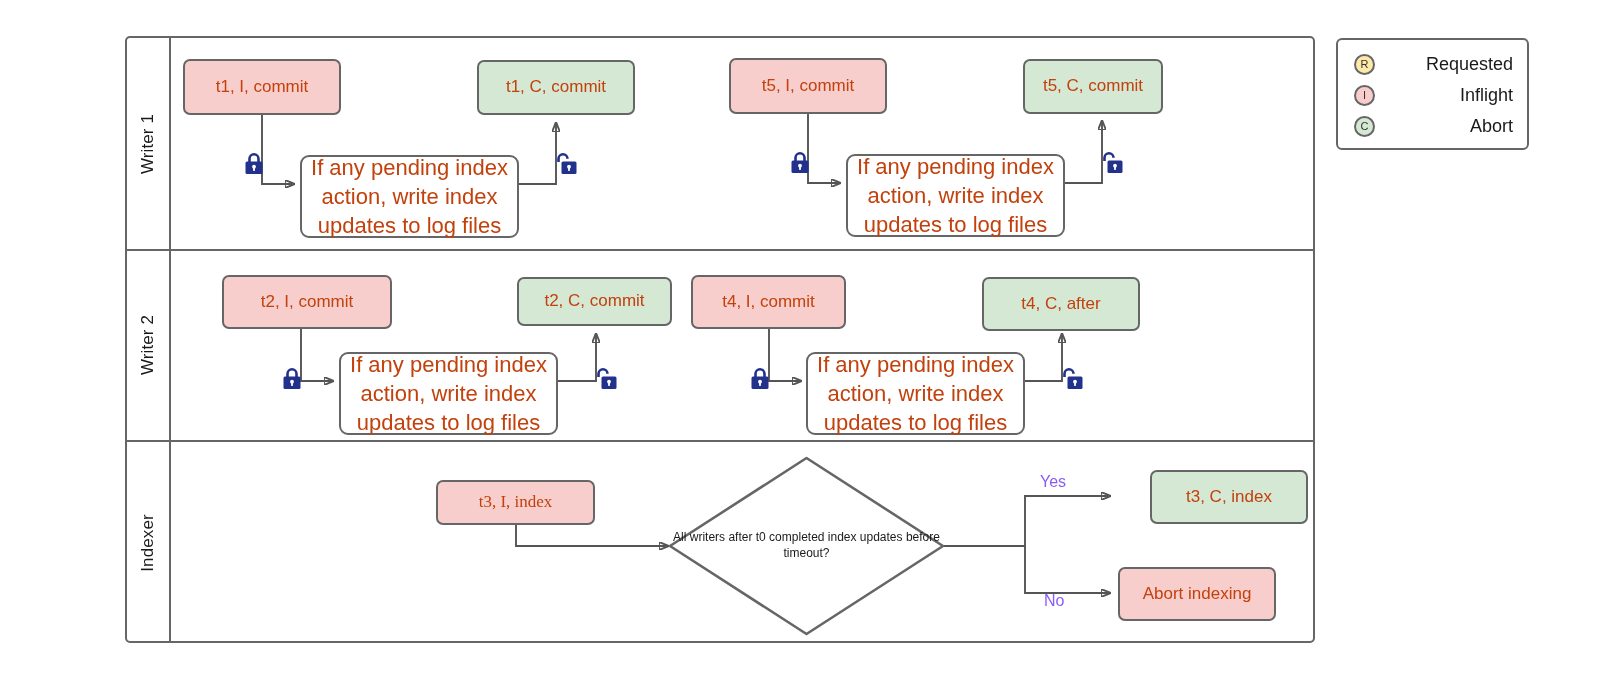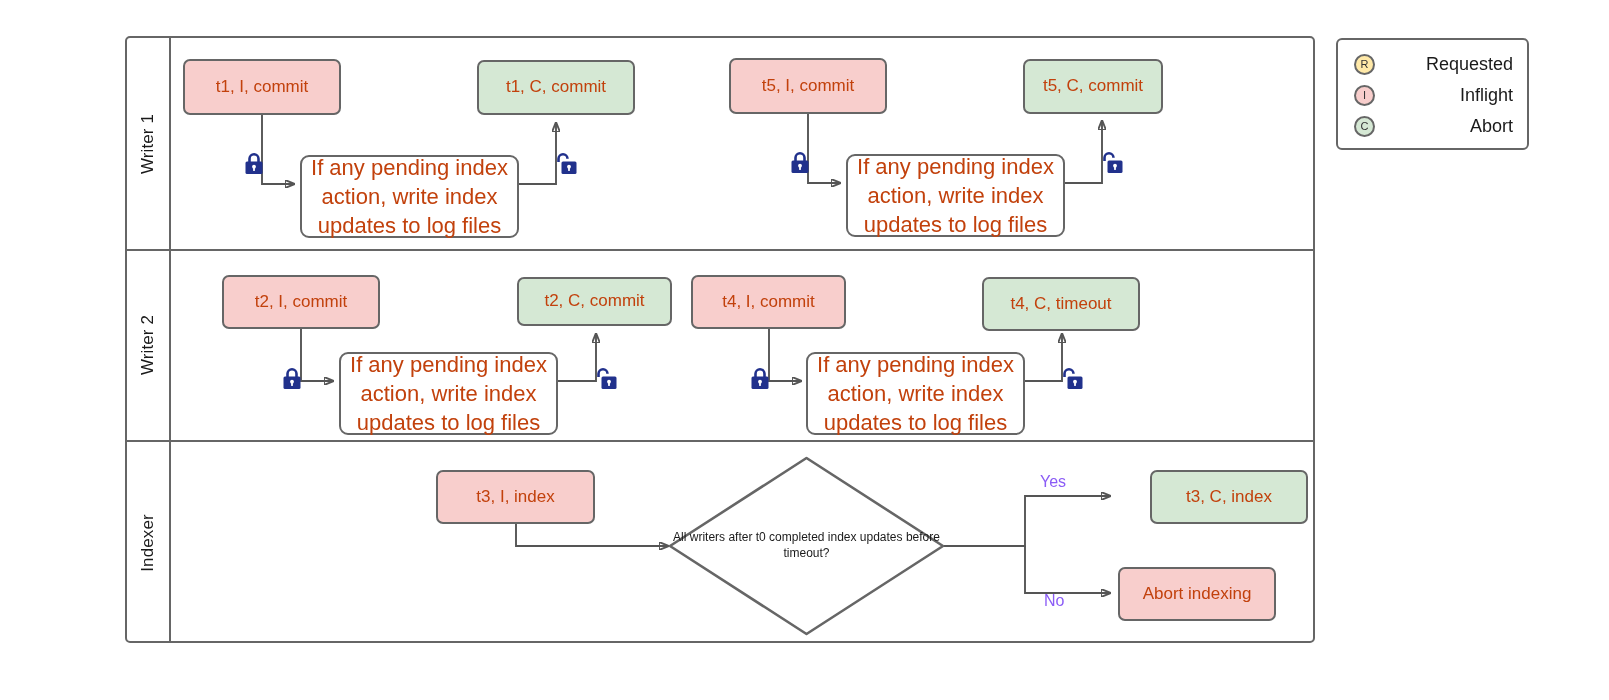"t2, I, commit" div.node { width: 158px -> 170px }
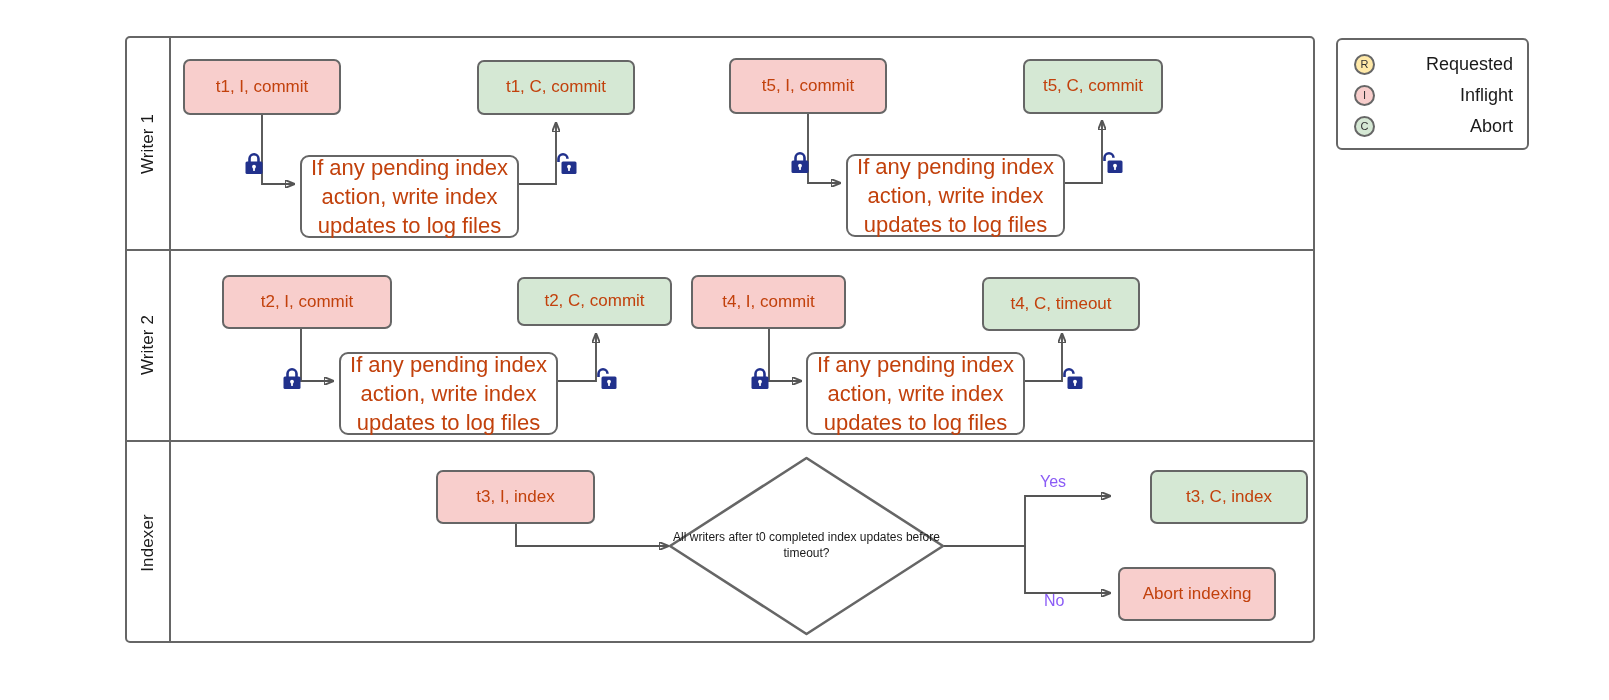"t4, C, timeout" div.node { text: timeout -> after }
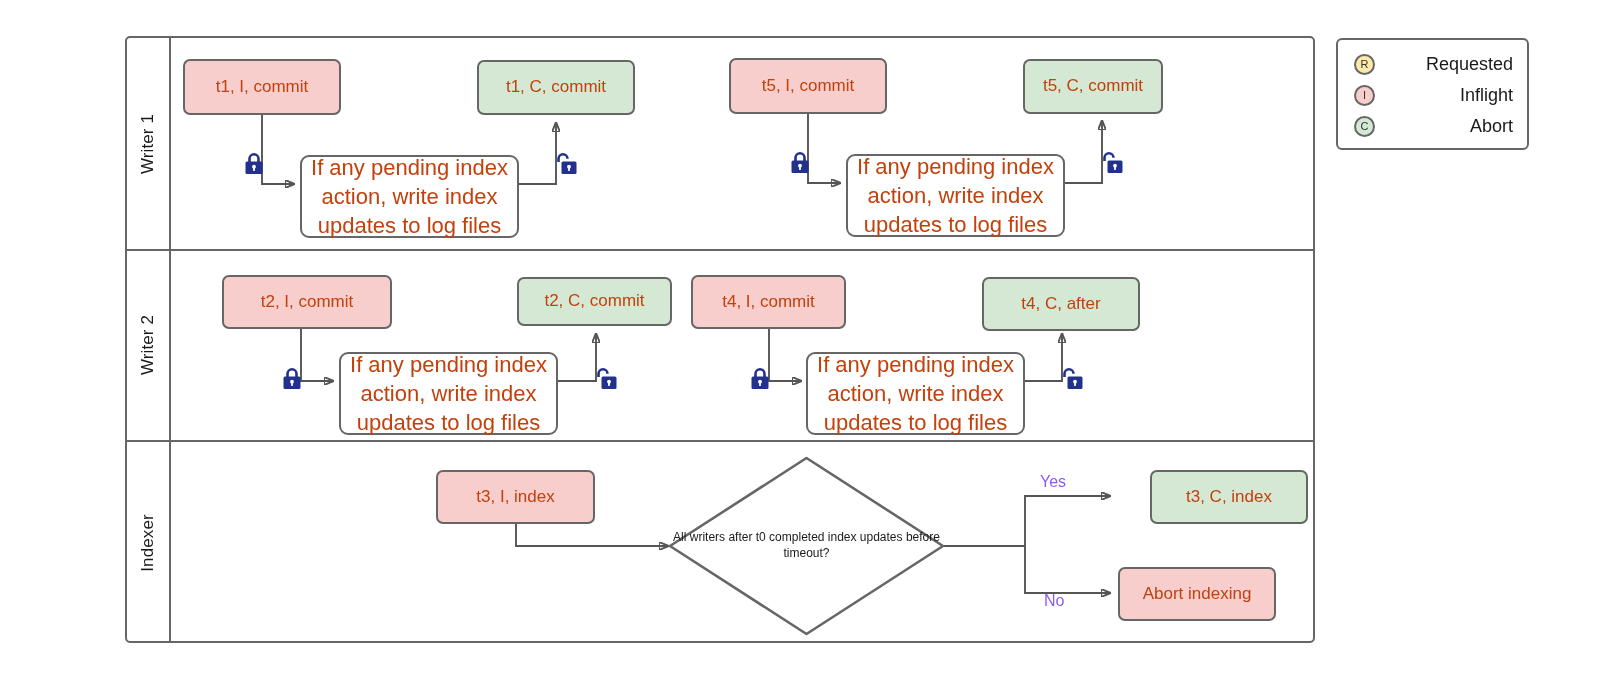"t3, I, index" div.node { font-family: none -> Liberation Serif, serif; height: 54px -> 45px; top: 470px -> 480px }
